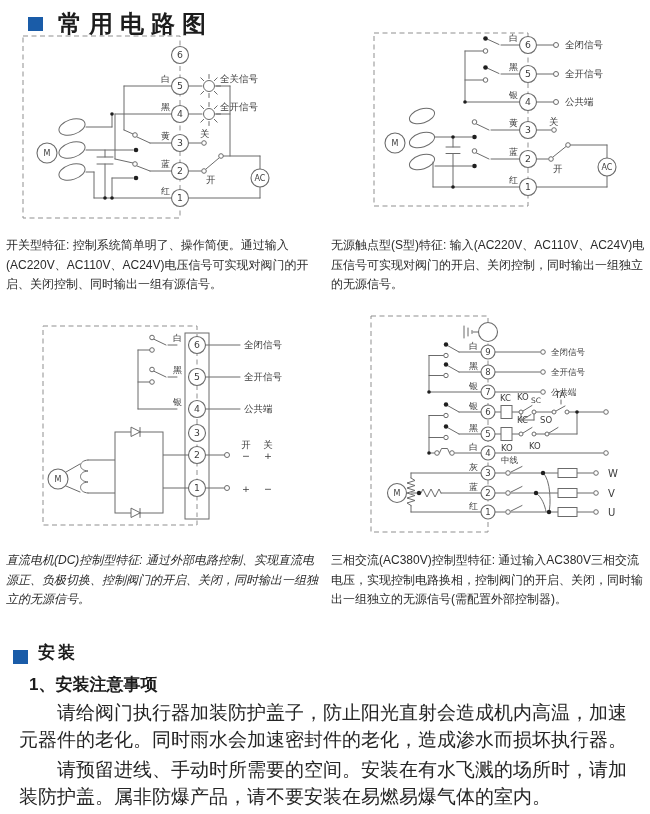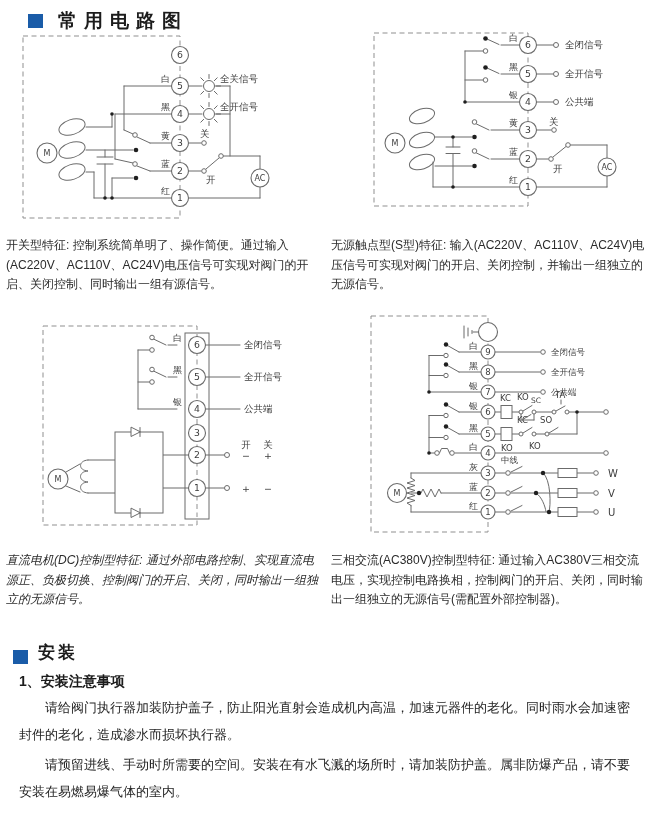"常用电路图" .sec-title { font-size: 19px -> 24px }
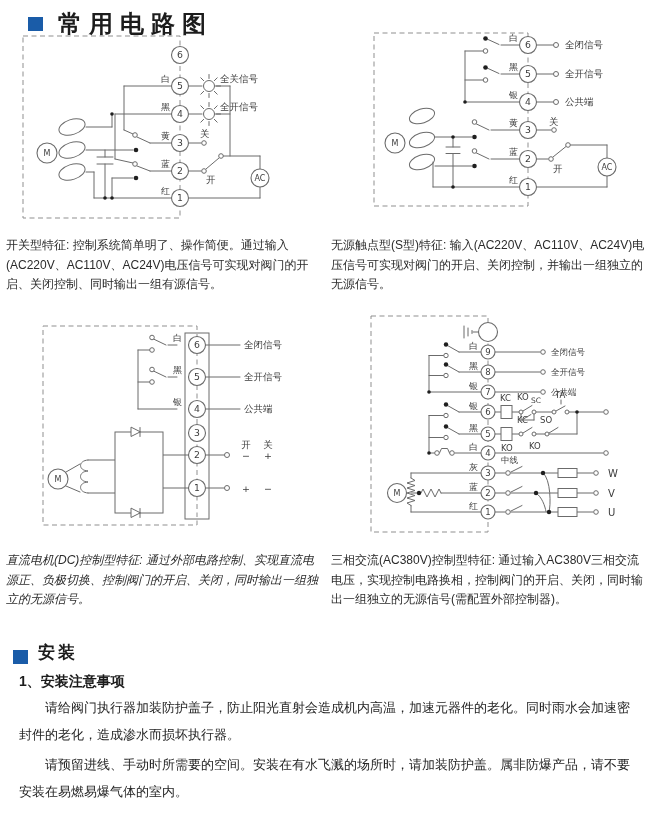"无源触点型(S型)特征:" p.cap { text: 并 -> 同时 }
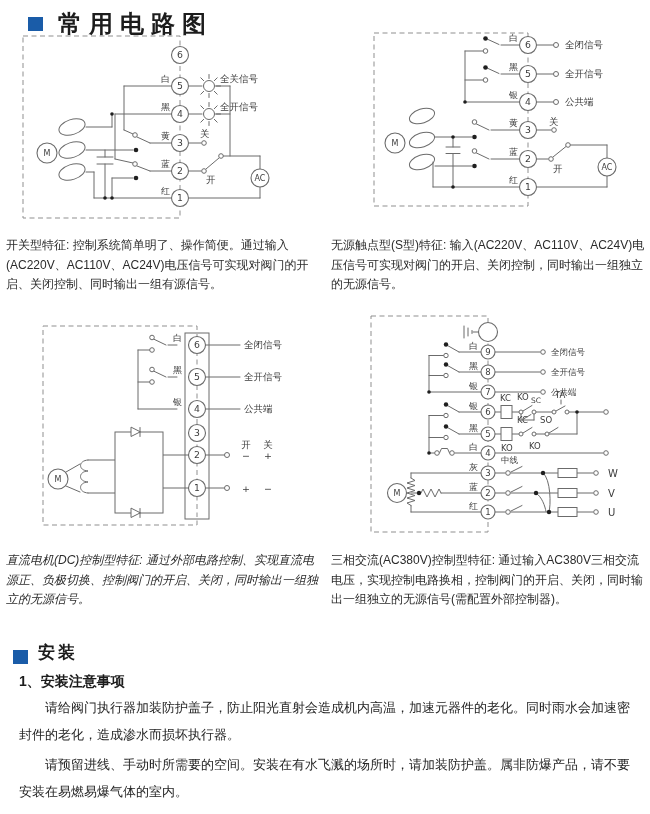"1、安装注意事项" .inst-item-h { font-size: 14px -> 17px; margin: 9px 0 0 6px -> 9px 0 0 16px }
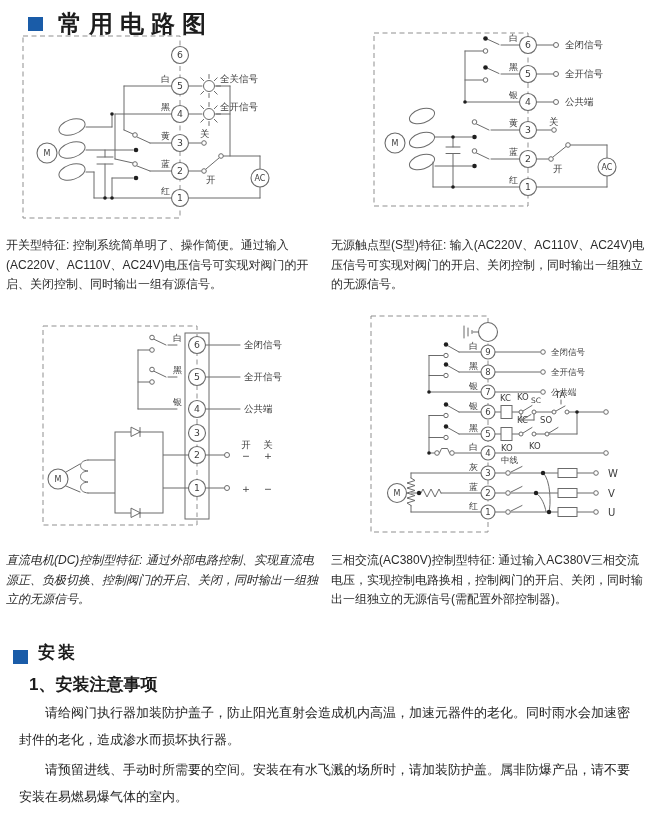"请给阀门执行器加装防护盖子，防止阳光直射会造成机内高温，加速元器件的老化。同时雨" .inst-item-p { font-size: 13px -> 19px }
